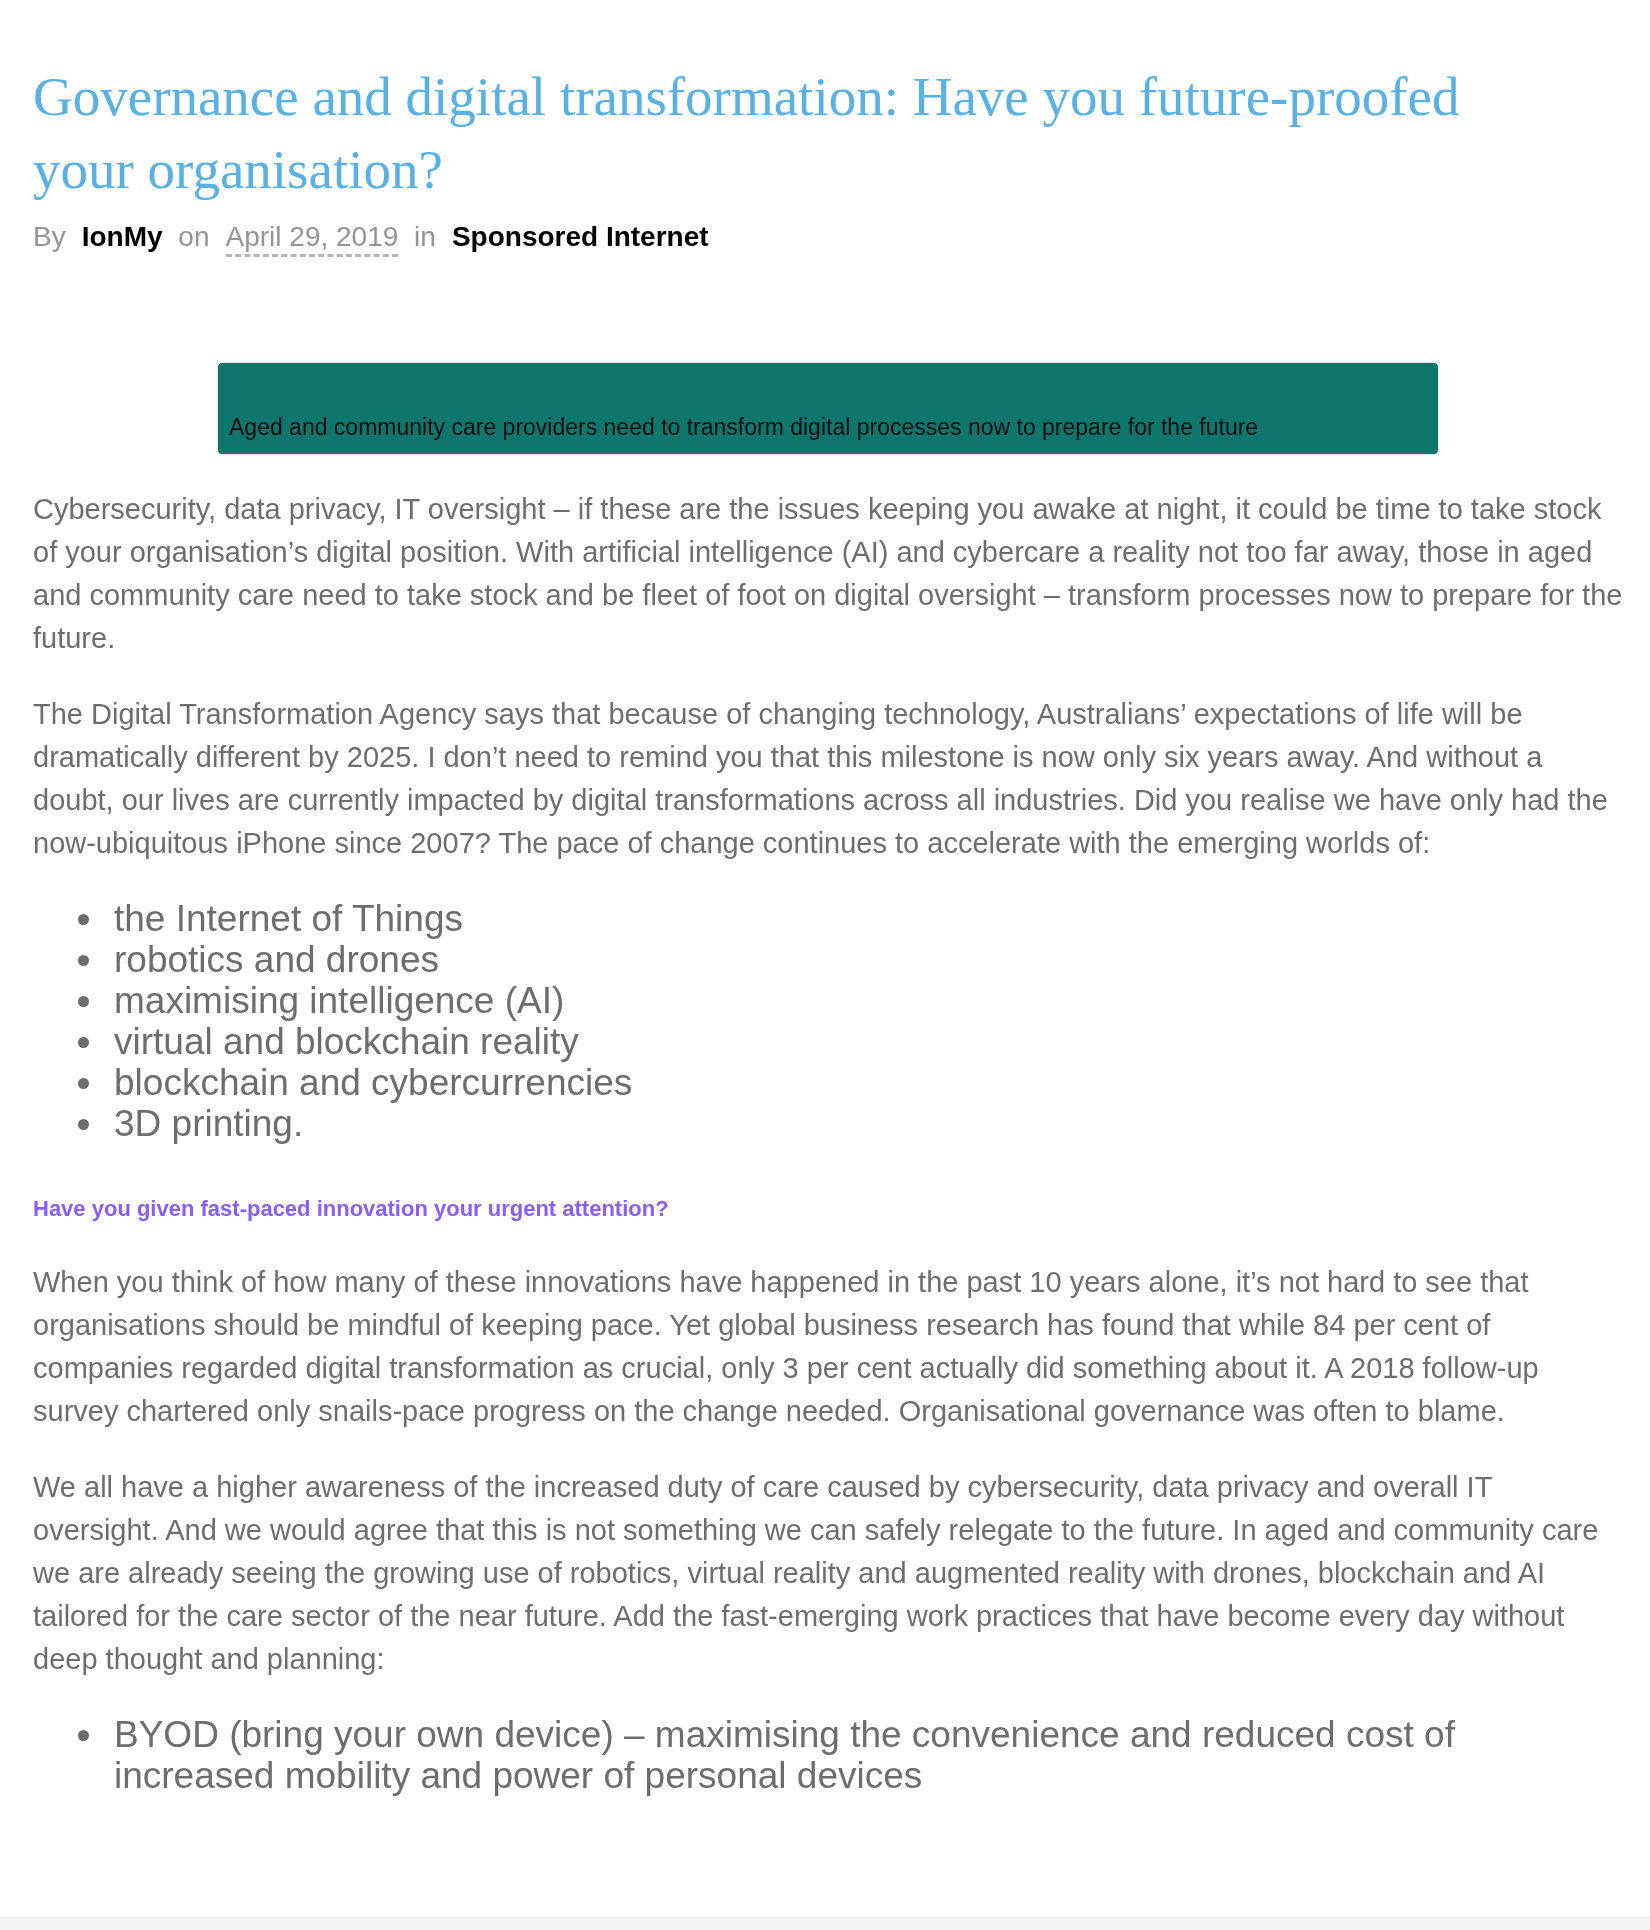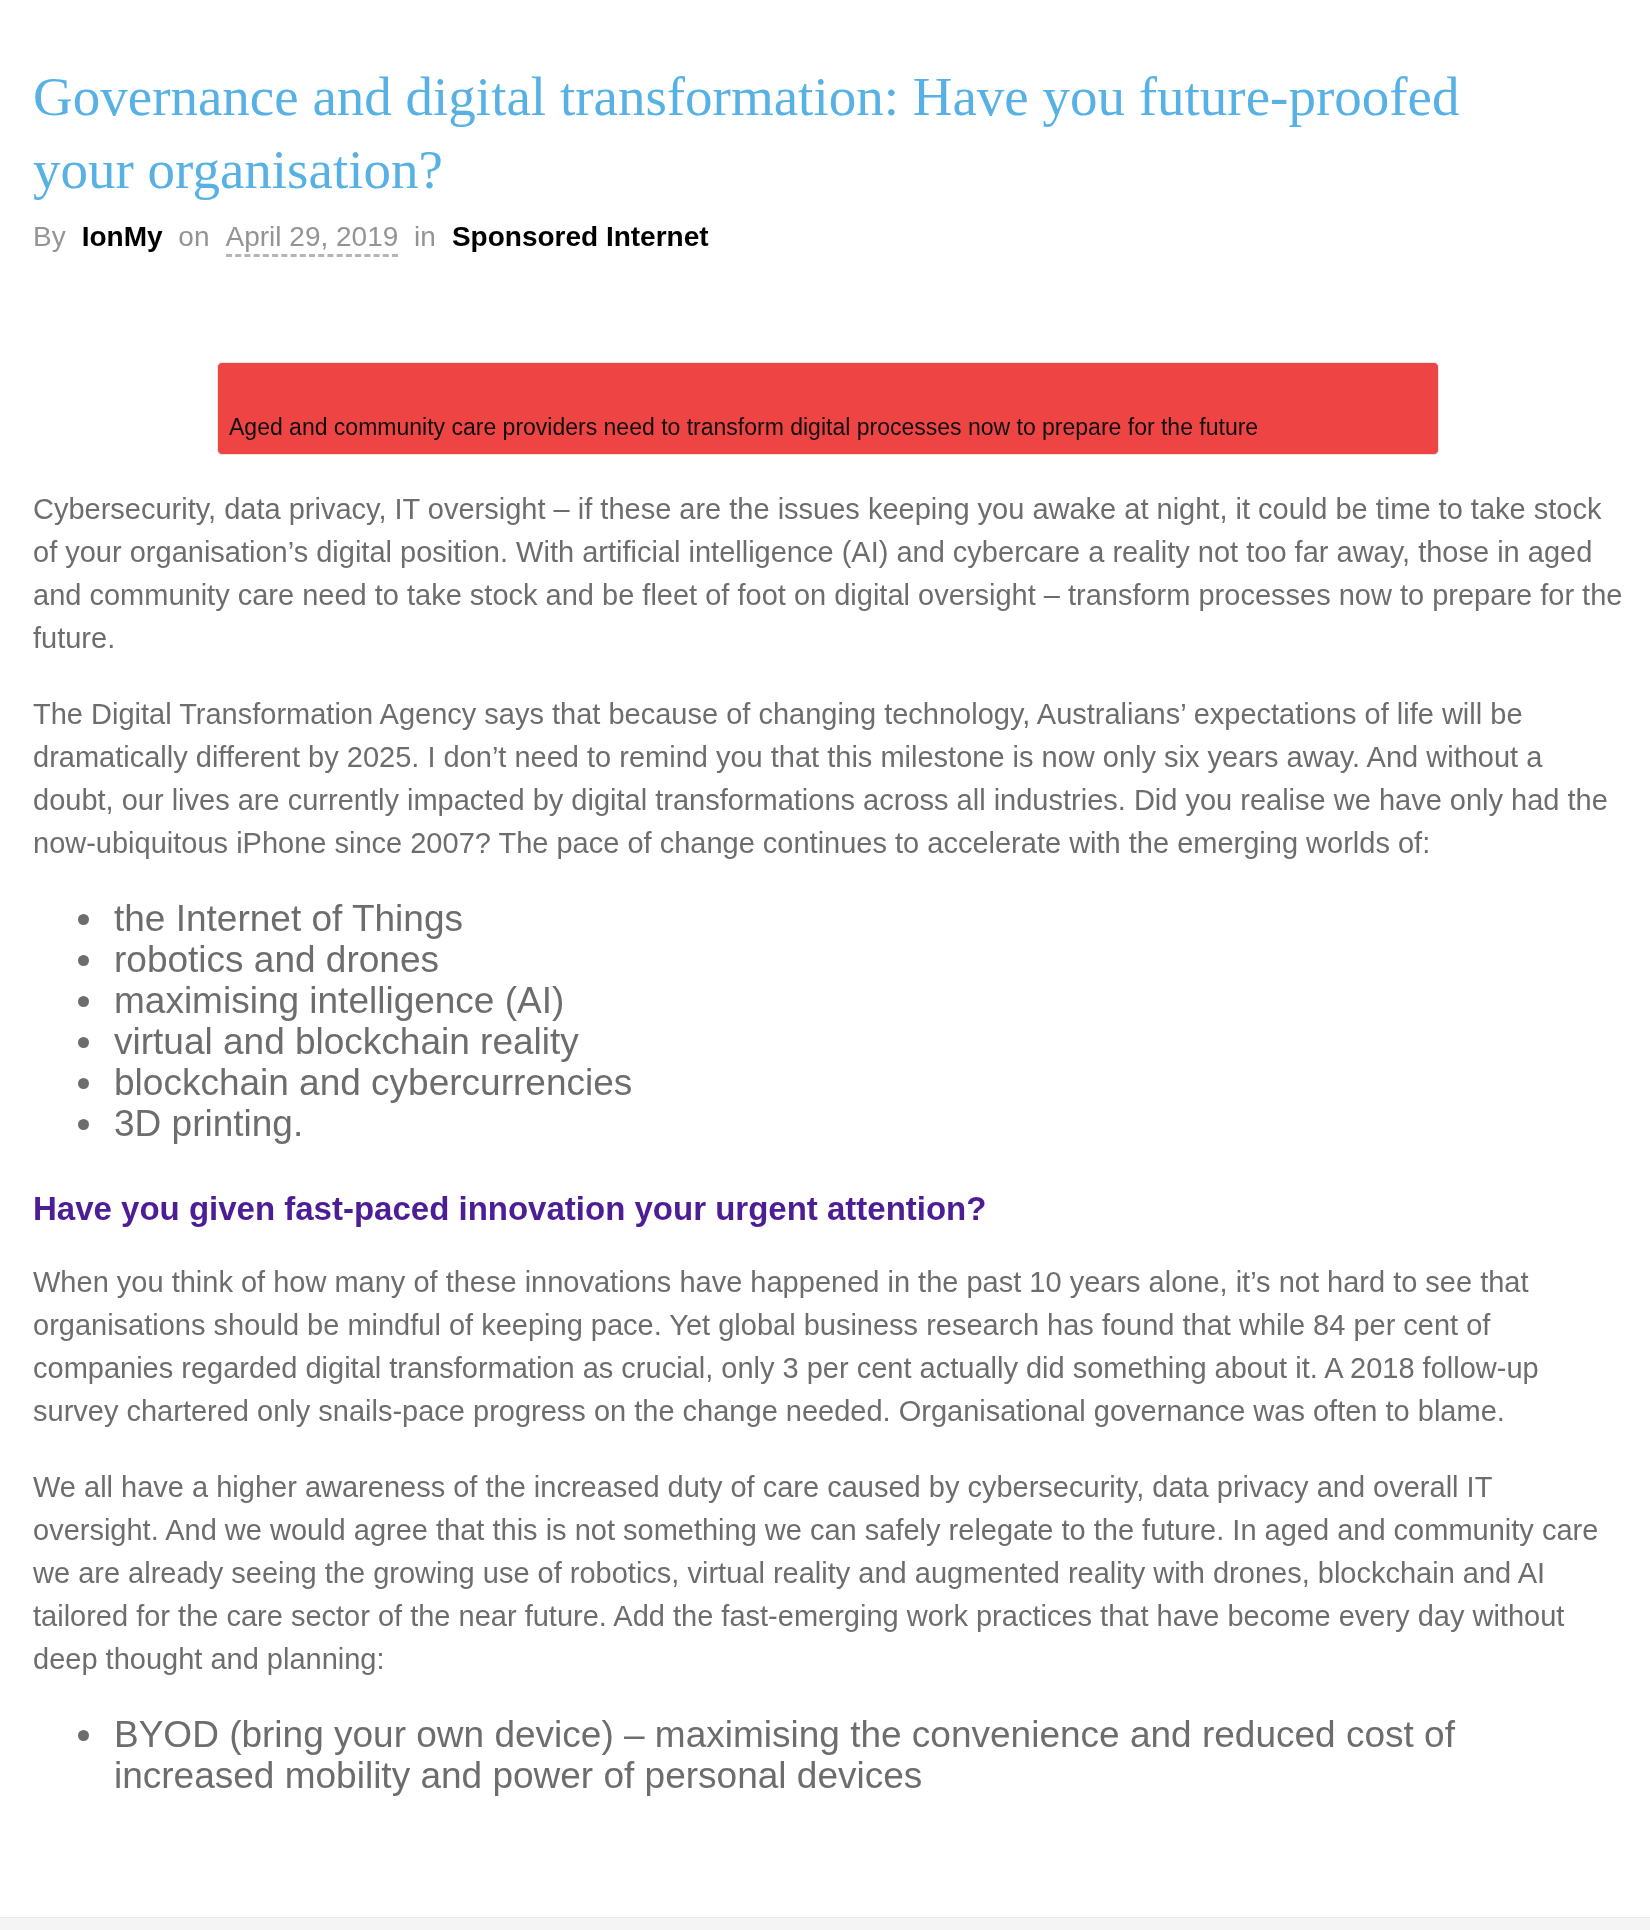"Aged and community care providers" figure.caption-box { background: #ef4444 -> #0f766e }
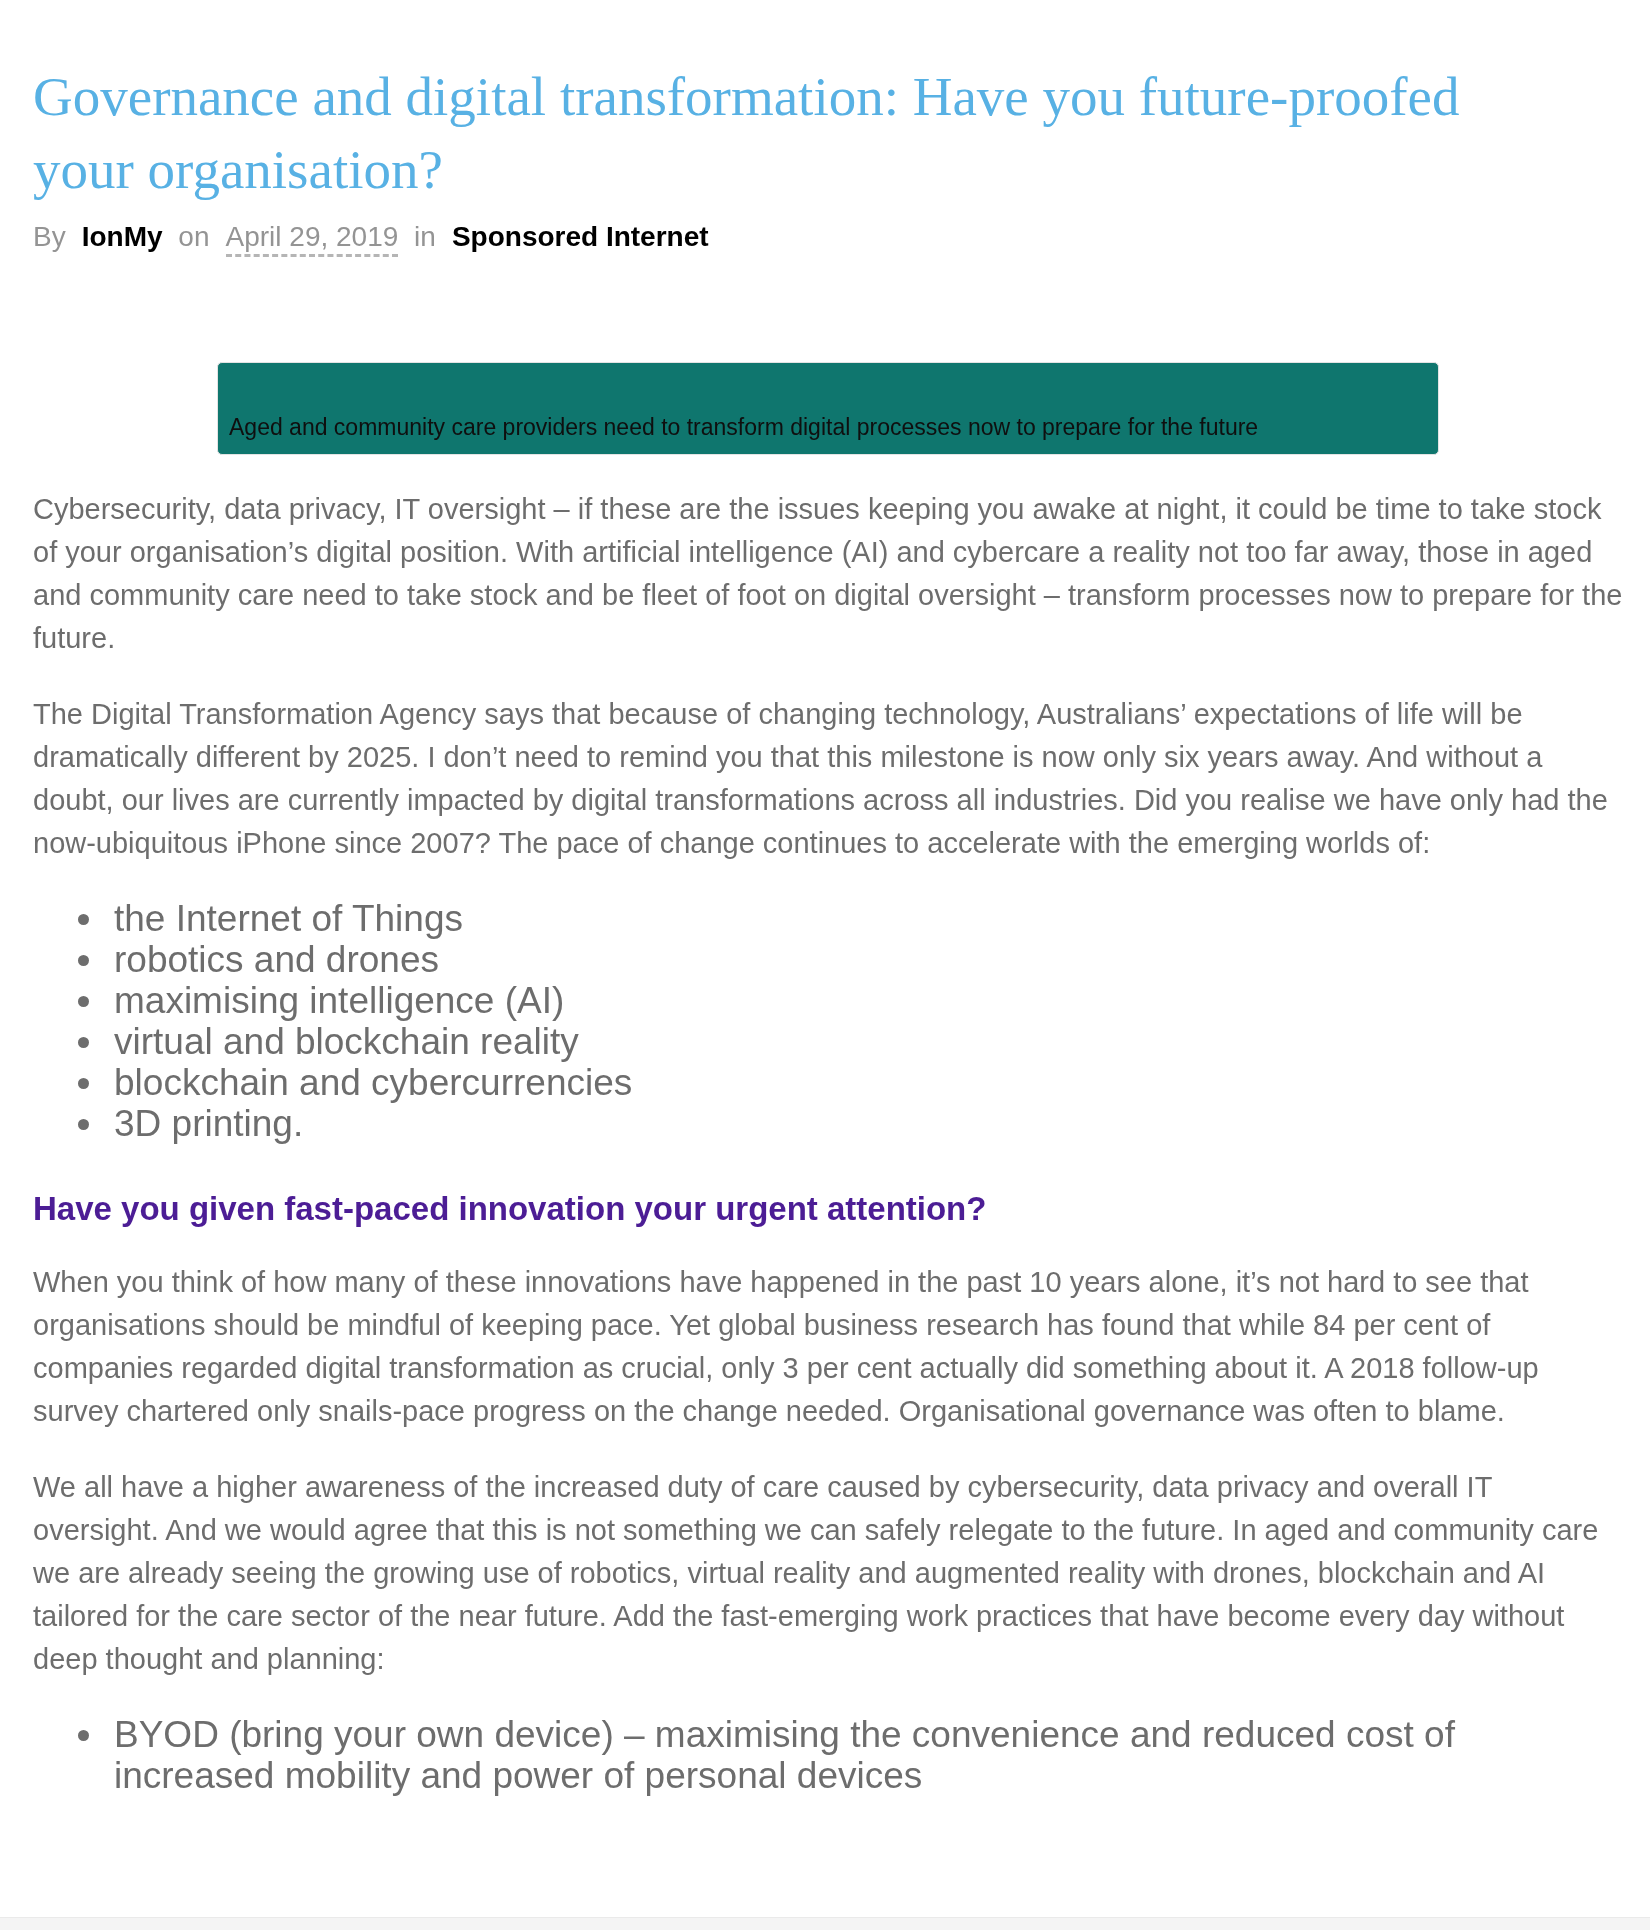"Have you given fast-paced innovation" h2.section-heading { color: #4c1d95 -> #8b5cf6; font-size: 33px -> 22px }
